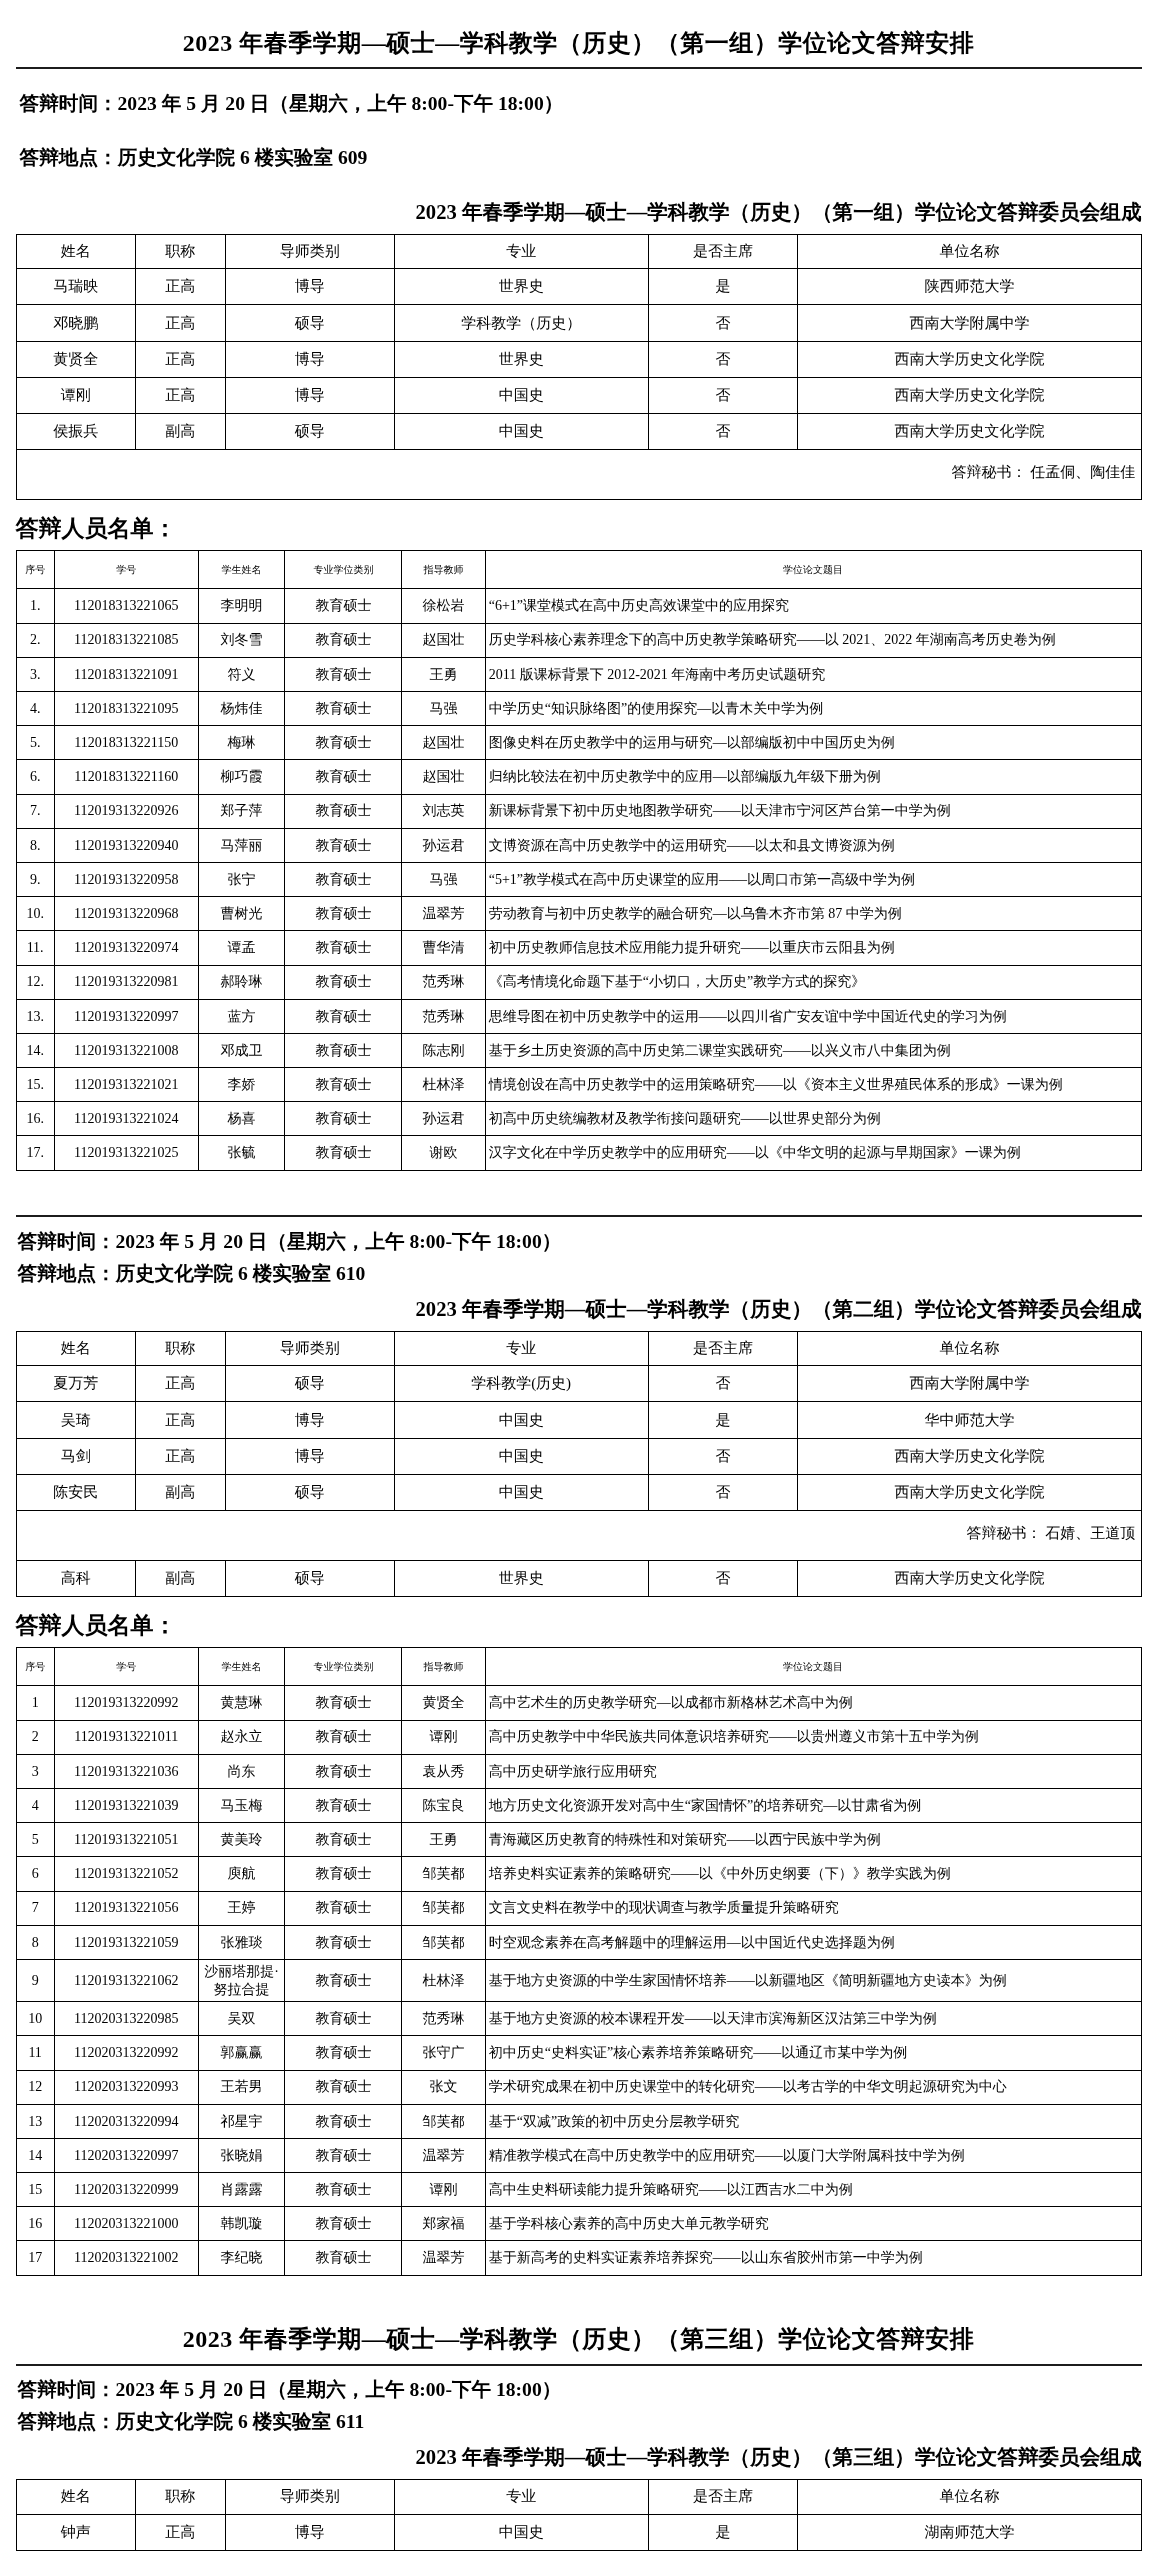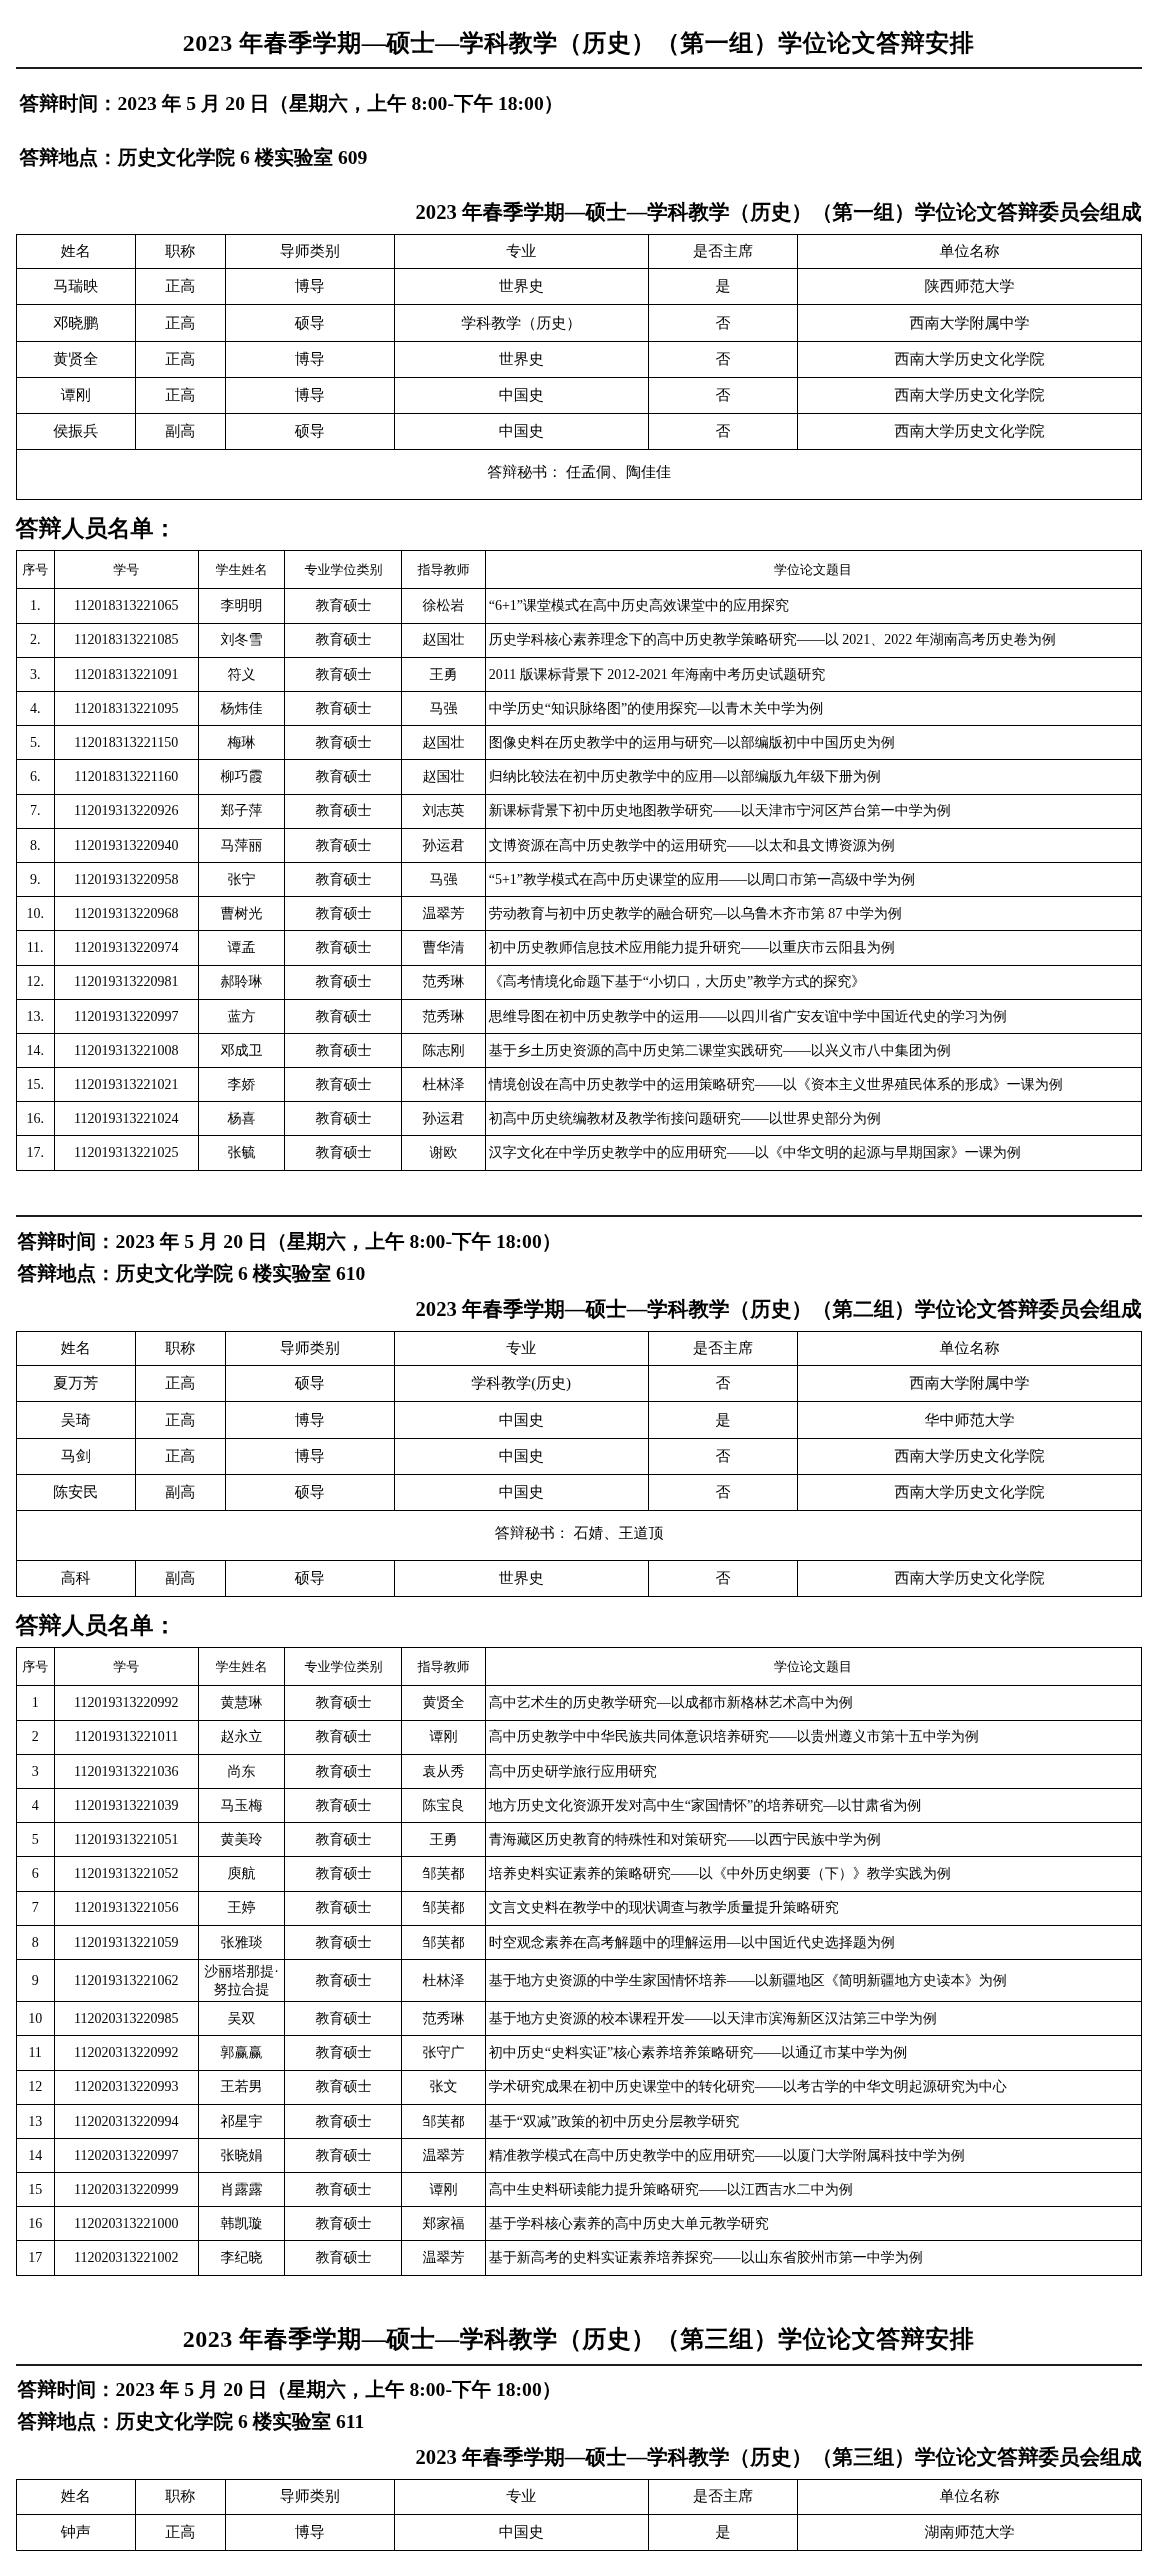"答辩秘书： 任孟侗、陶佳佳" .secretary-cell { text-align: center -> right }
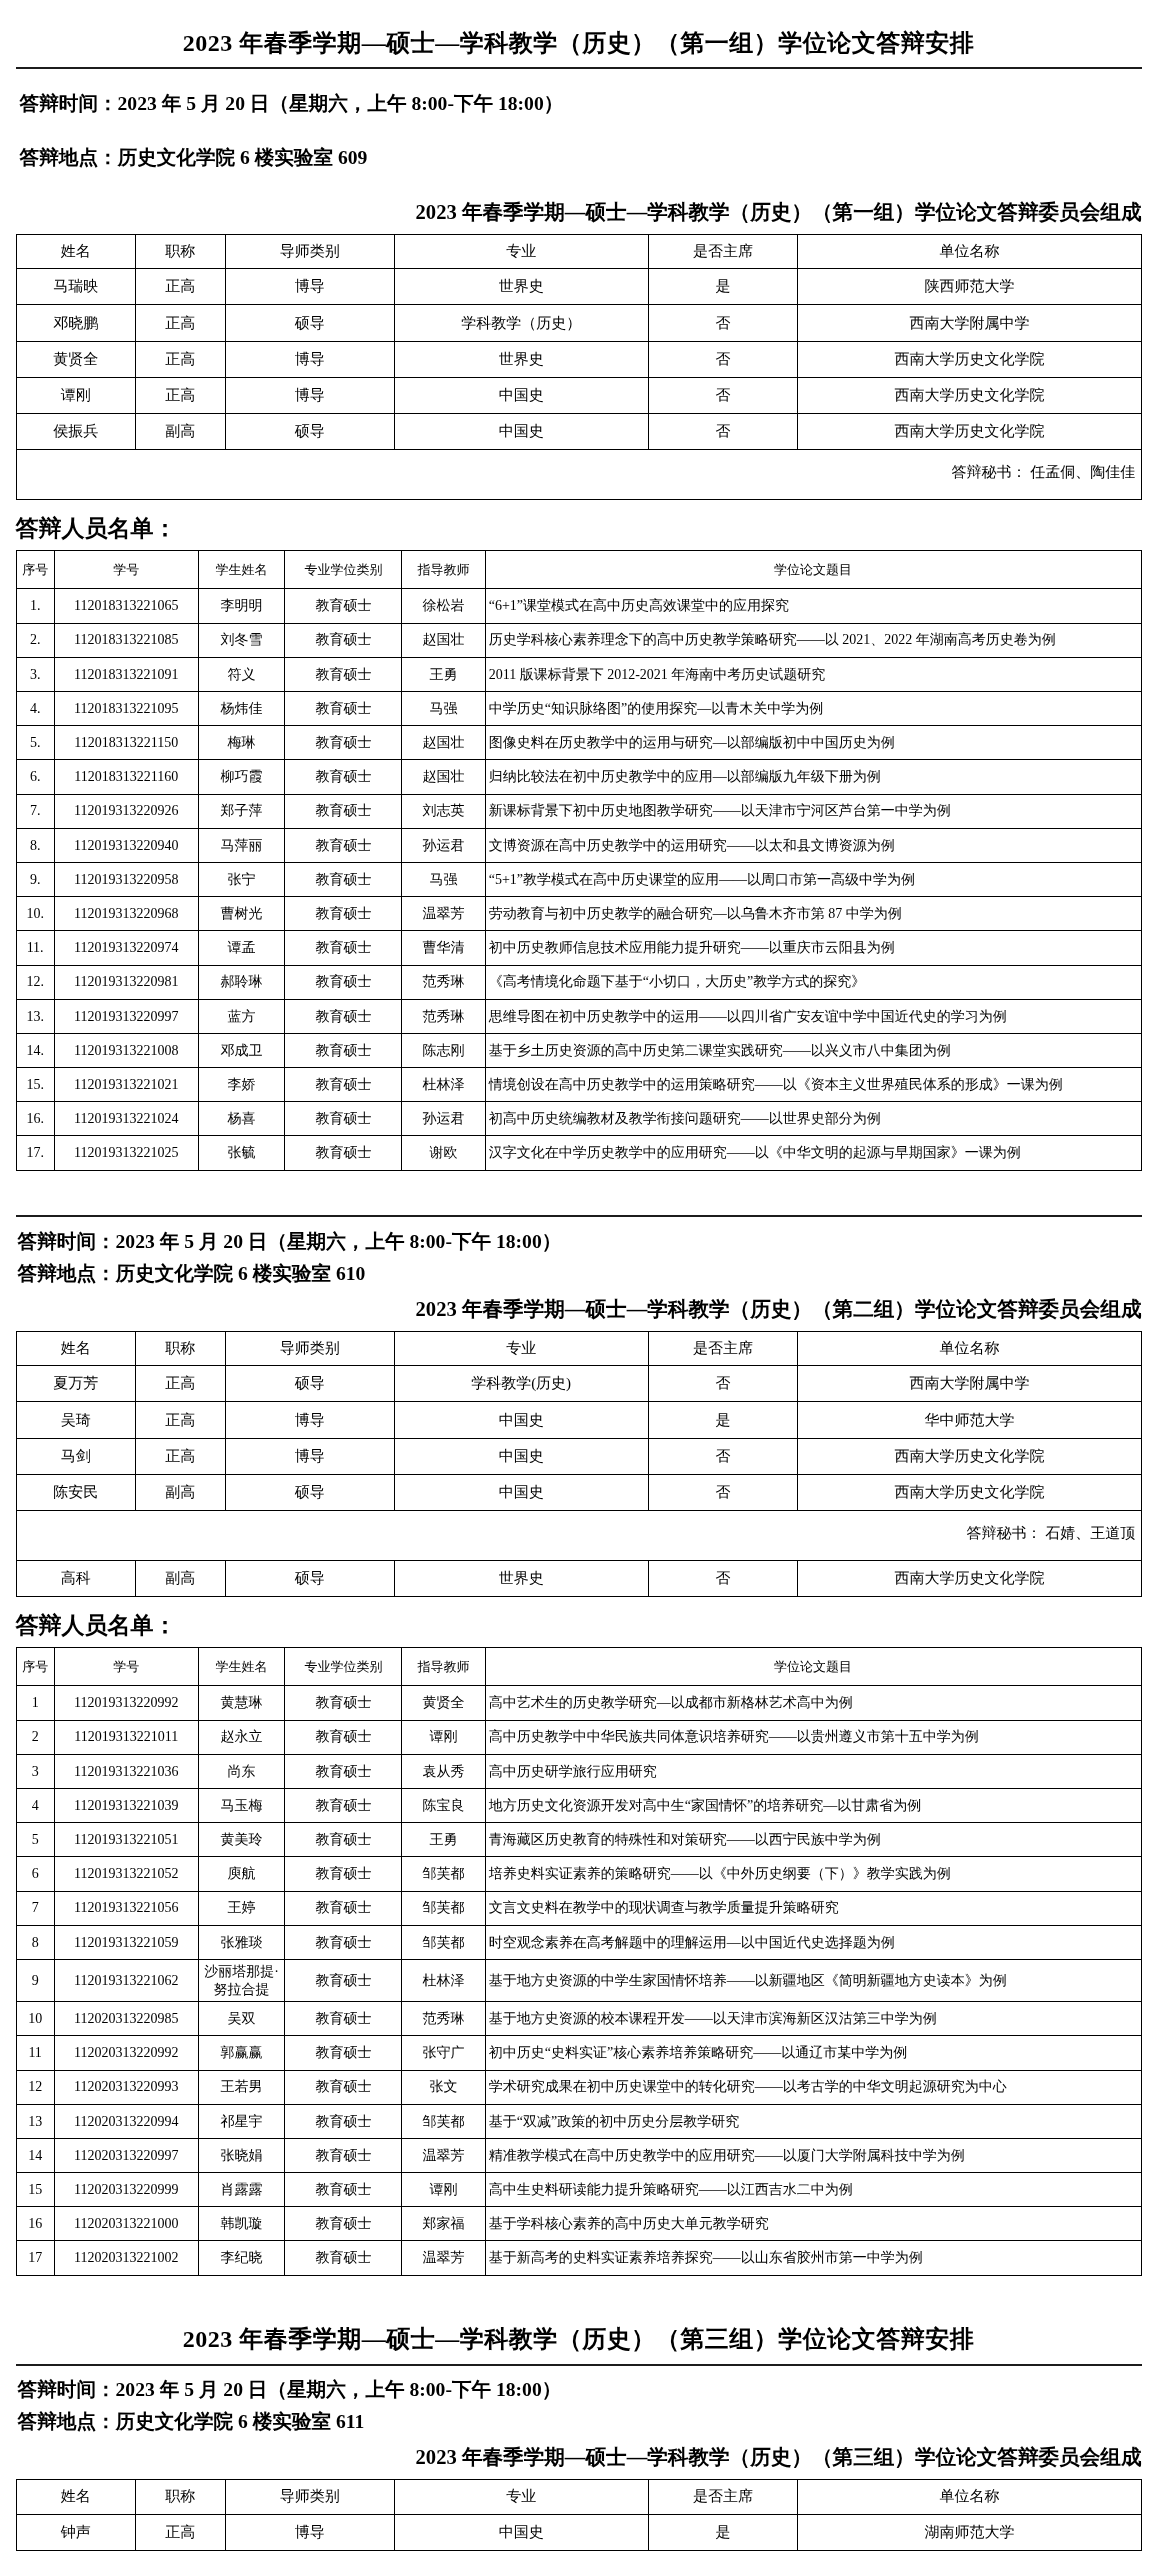"序号" .student-table th { font-size: 13px -> 10px }
